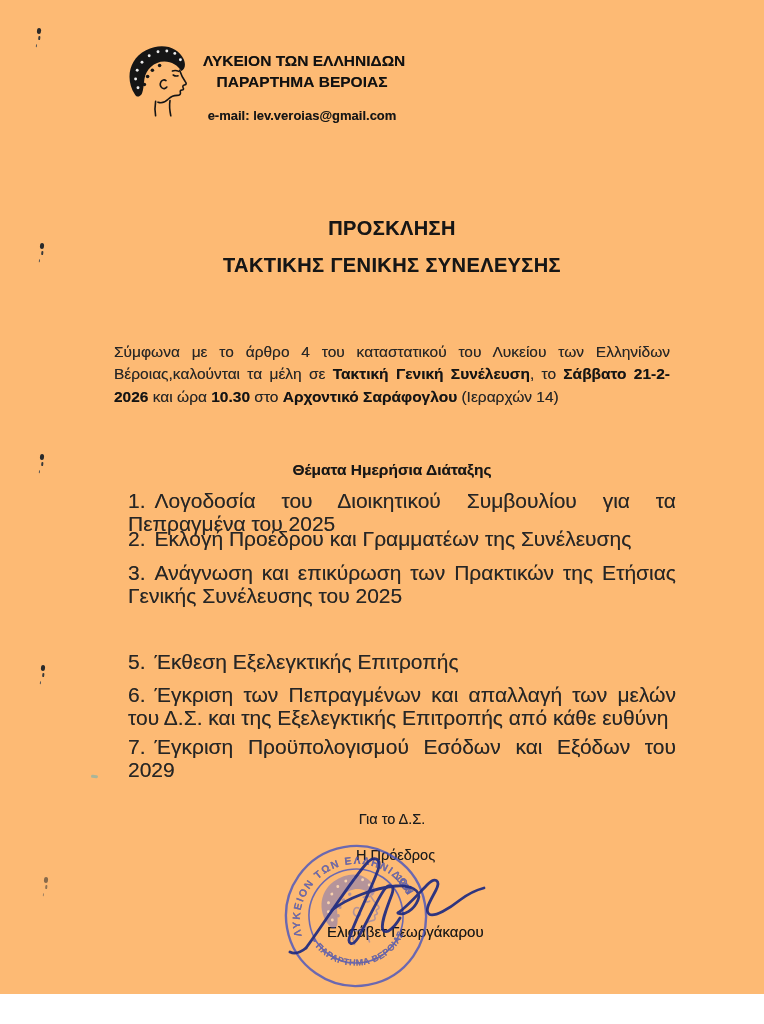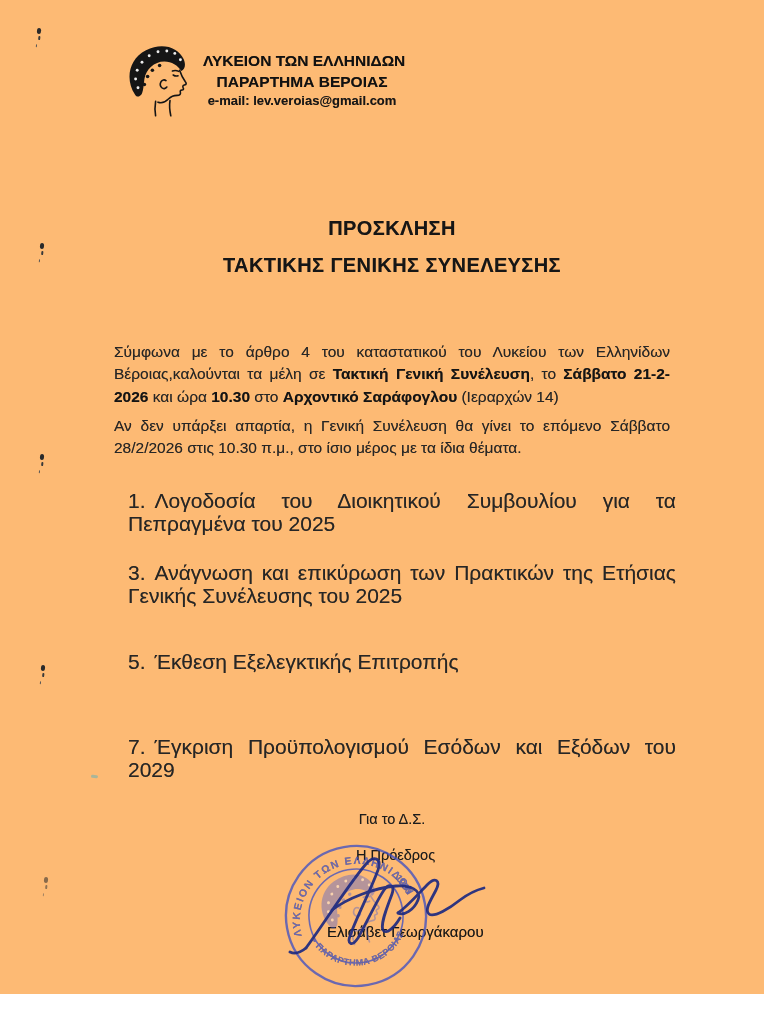"e-mail: lev.veroias@gmail.com" .lh-email { margin-top: 1px -> 16px }
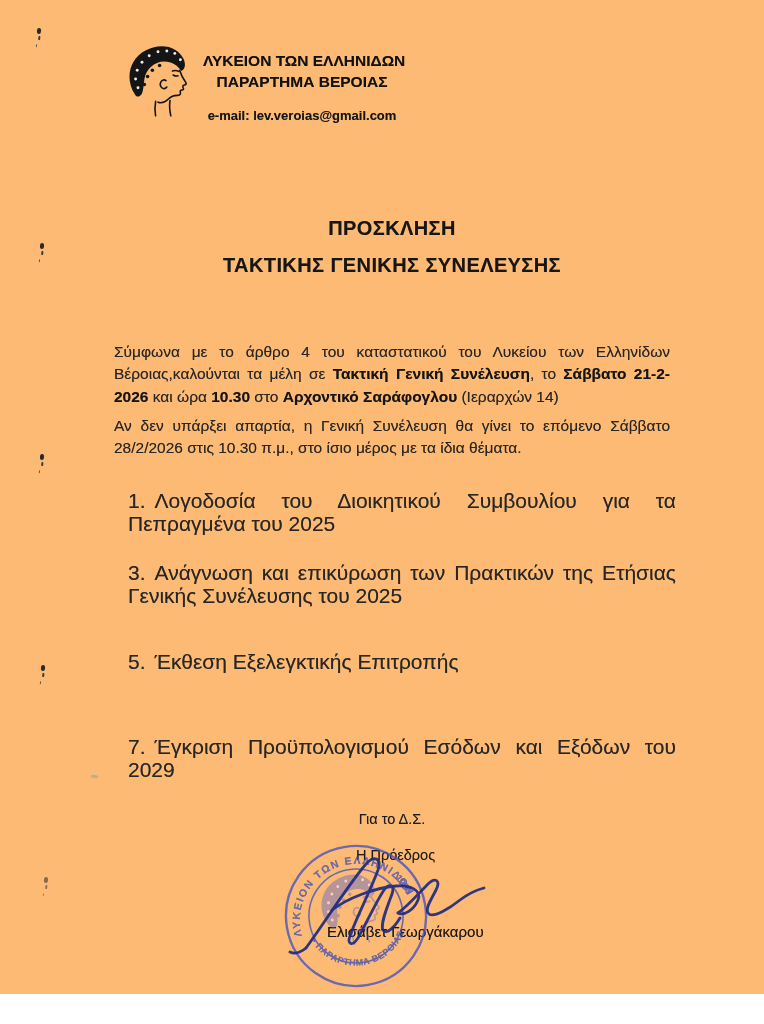"Αν δεν υπάρξει απαρτία, η" p.para { html: <p>Αν δεν υπάρξει απαρτία, η Γενική Συνέλευση θα γίνει το επόμενο Σάββατο 28⁠/⁠2⁠/⁠2026 στις 10.30 π.μ., στο ίσιο μέρος με τα ίδια θέματα.</p> -> none }
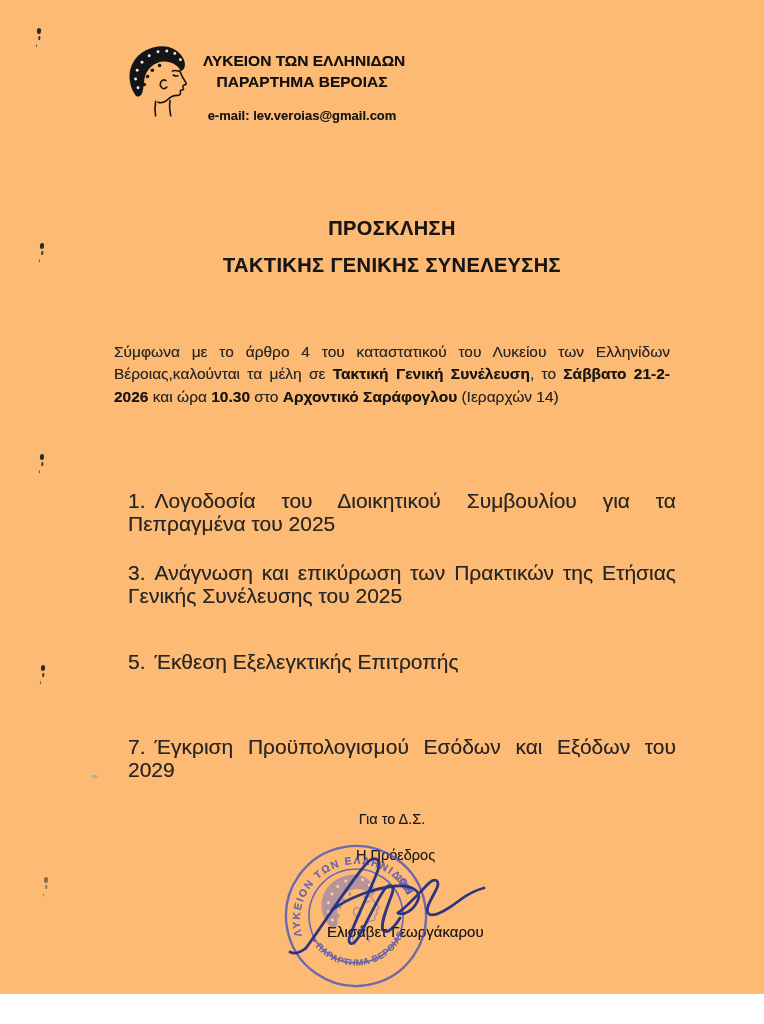"Θέματα Ημερήσια Διάταξης" div.agenda-head { html: none -> <div>Θέματα Ημερήσια Διάταξης</div> }
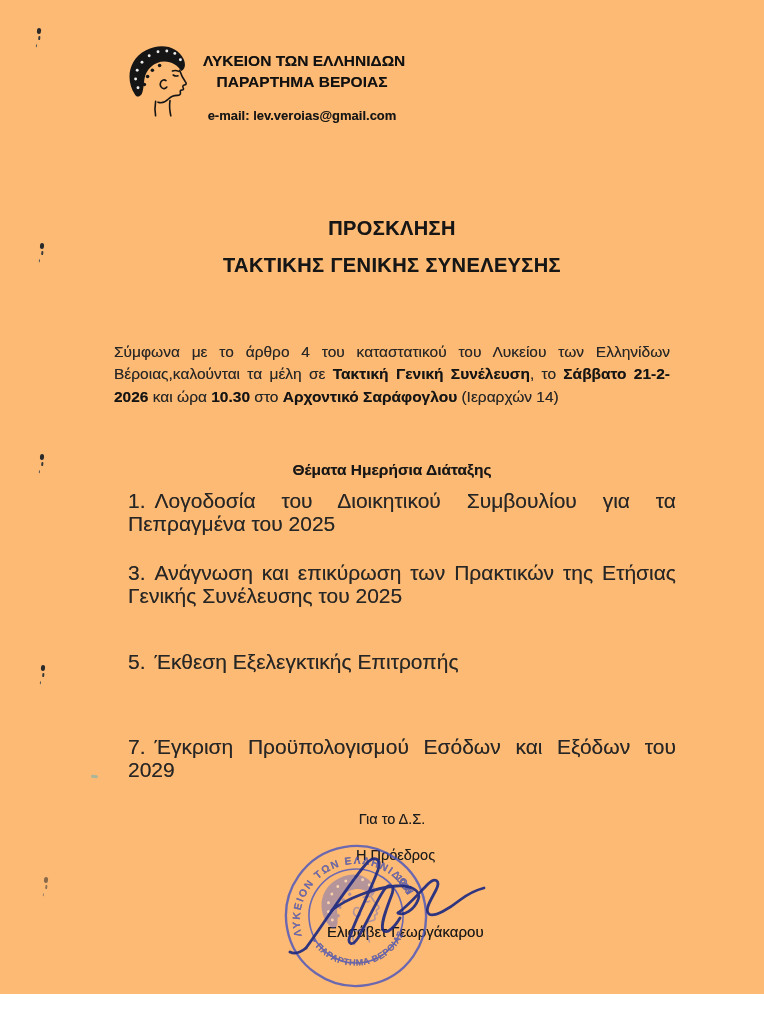"2. Εκλογή Προέδρου και Γραμματέων" div.agenda-item { html: none -> <div><span>2.</span><span>Εκλογή Προέδρου και Γραμματέων της Συνέλευσης</span></div> }
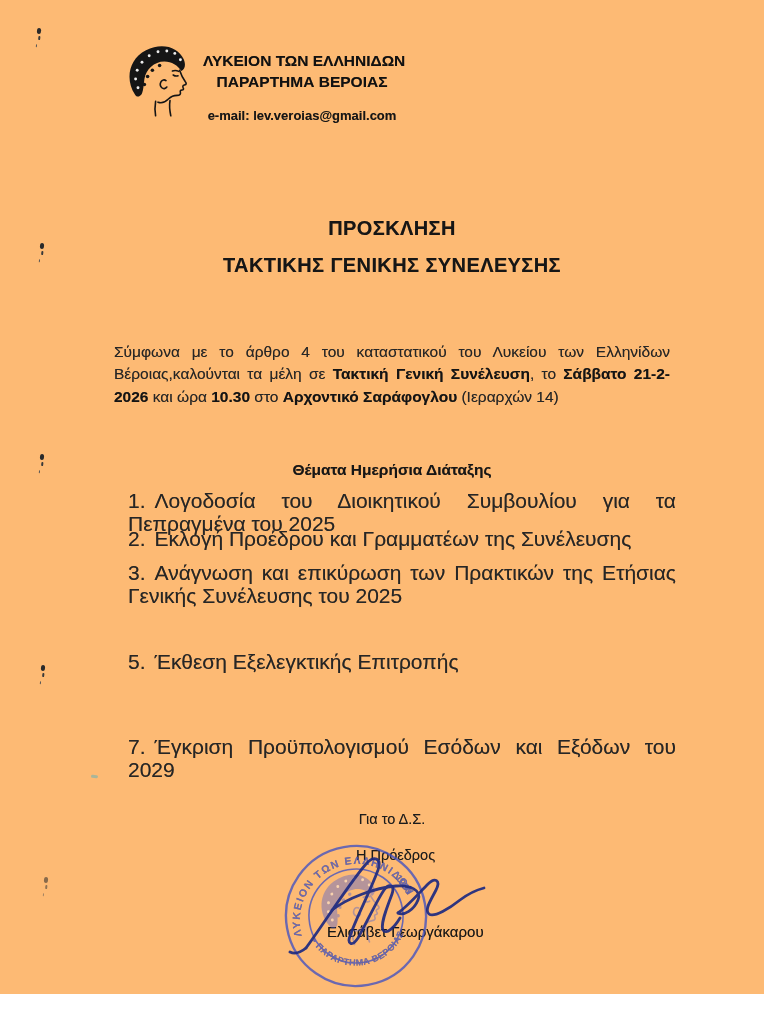"6. Έγκριση των Πεπραγμένων και" div.agenda-item { html: none -> <div><span>6.</span><span>Έγκριση των Πεπραγμένων και απαλλαγή των μελών του Δ.Σ. και της Εξελεγκτικής Επιτροπής από κάθε ευθύνη</span></div> }
